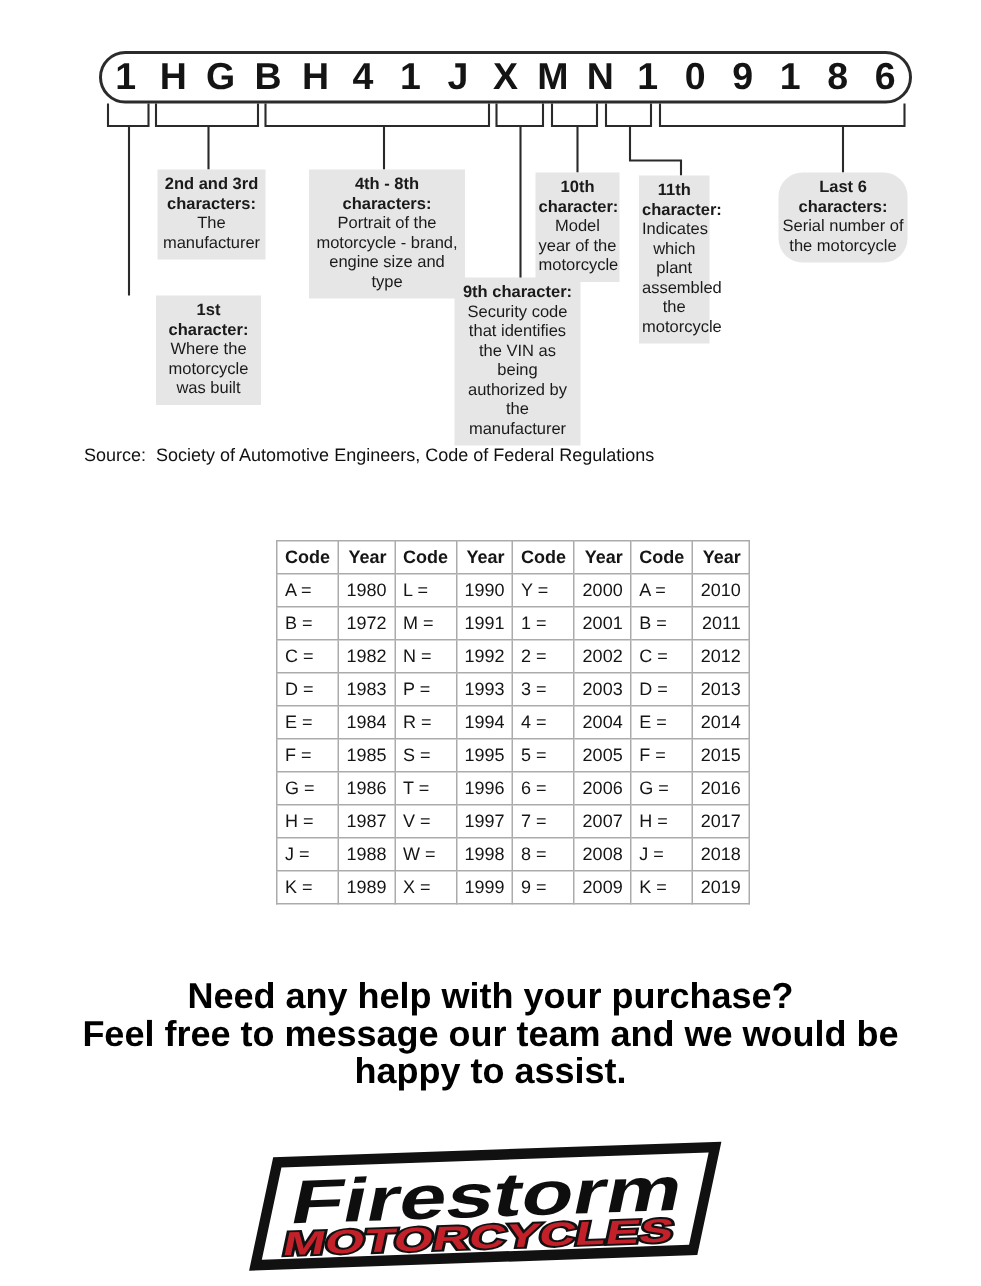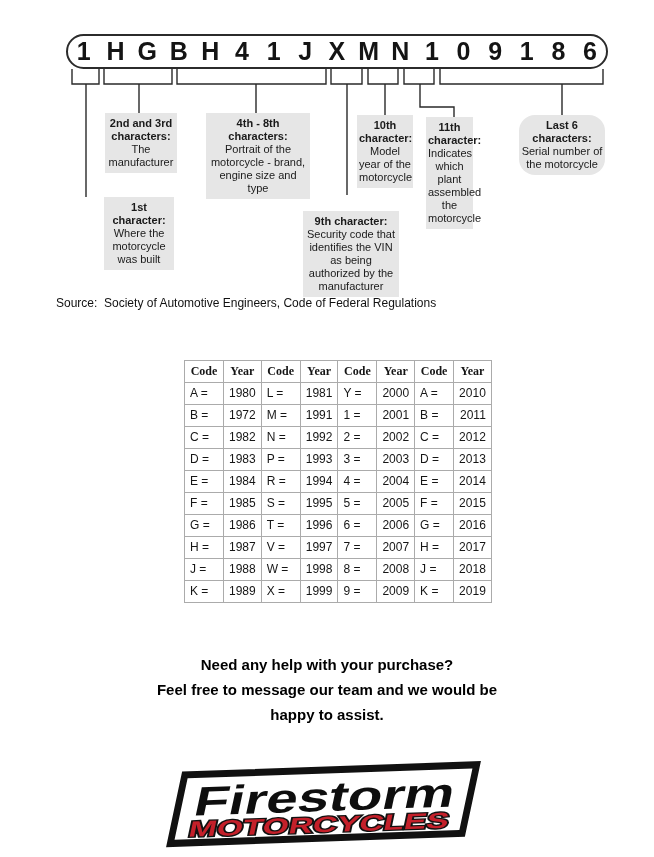"9th character:" .co-4 { top: 211px -> 185px; width: 96px -> 84px }
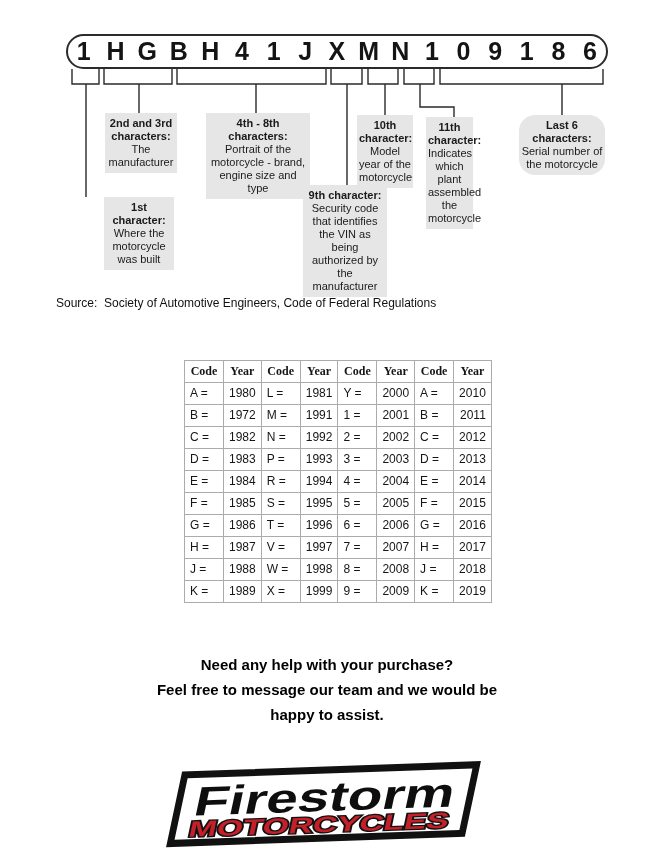"Code" .year-table th { font-family: Liberation Serif, serif -> none; text-align: center -> right }
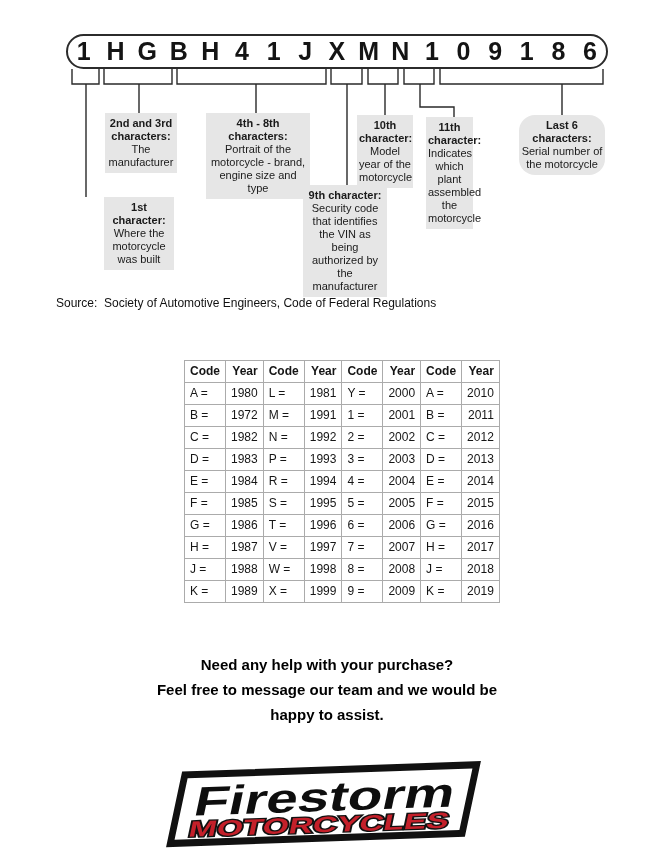"1981" td.year-cell { text: 1981 -> 1990 }
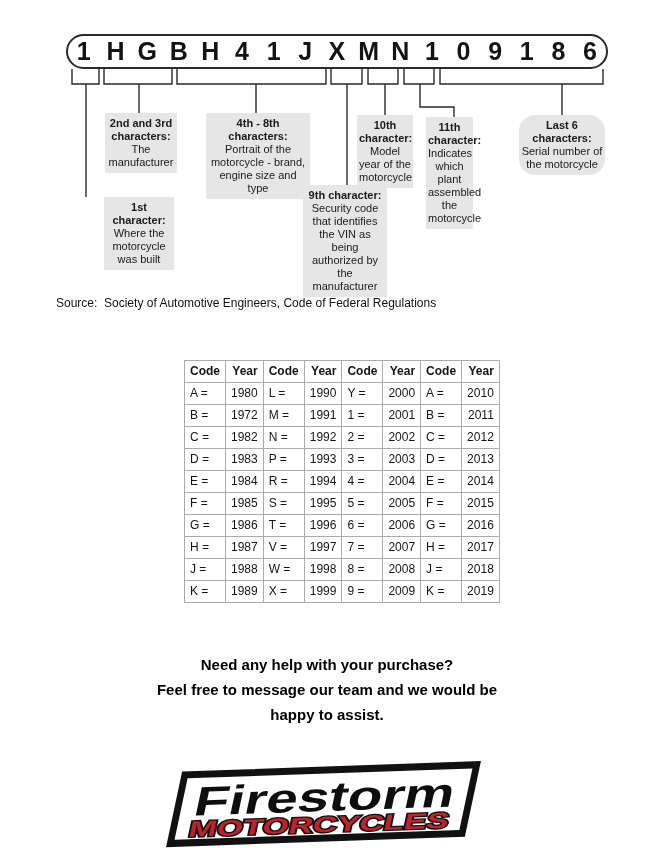"Need any help with your" .help-text { font-size: 15px -> 24px }
